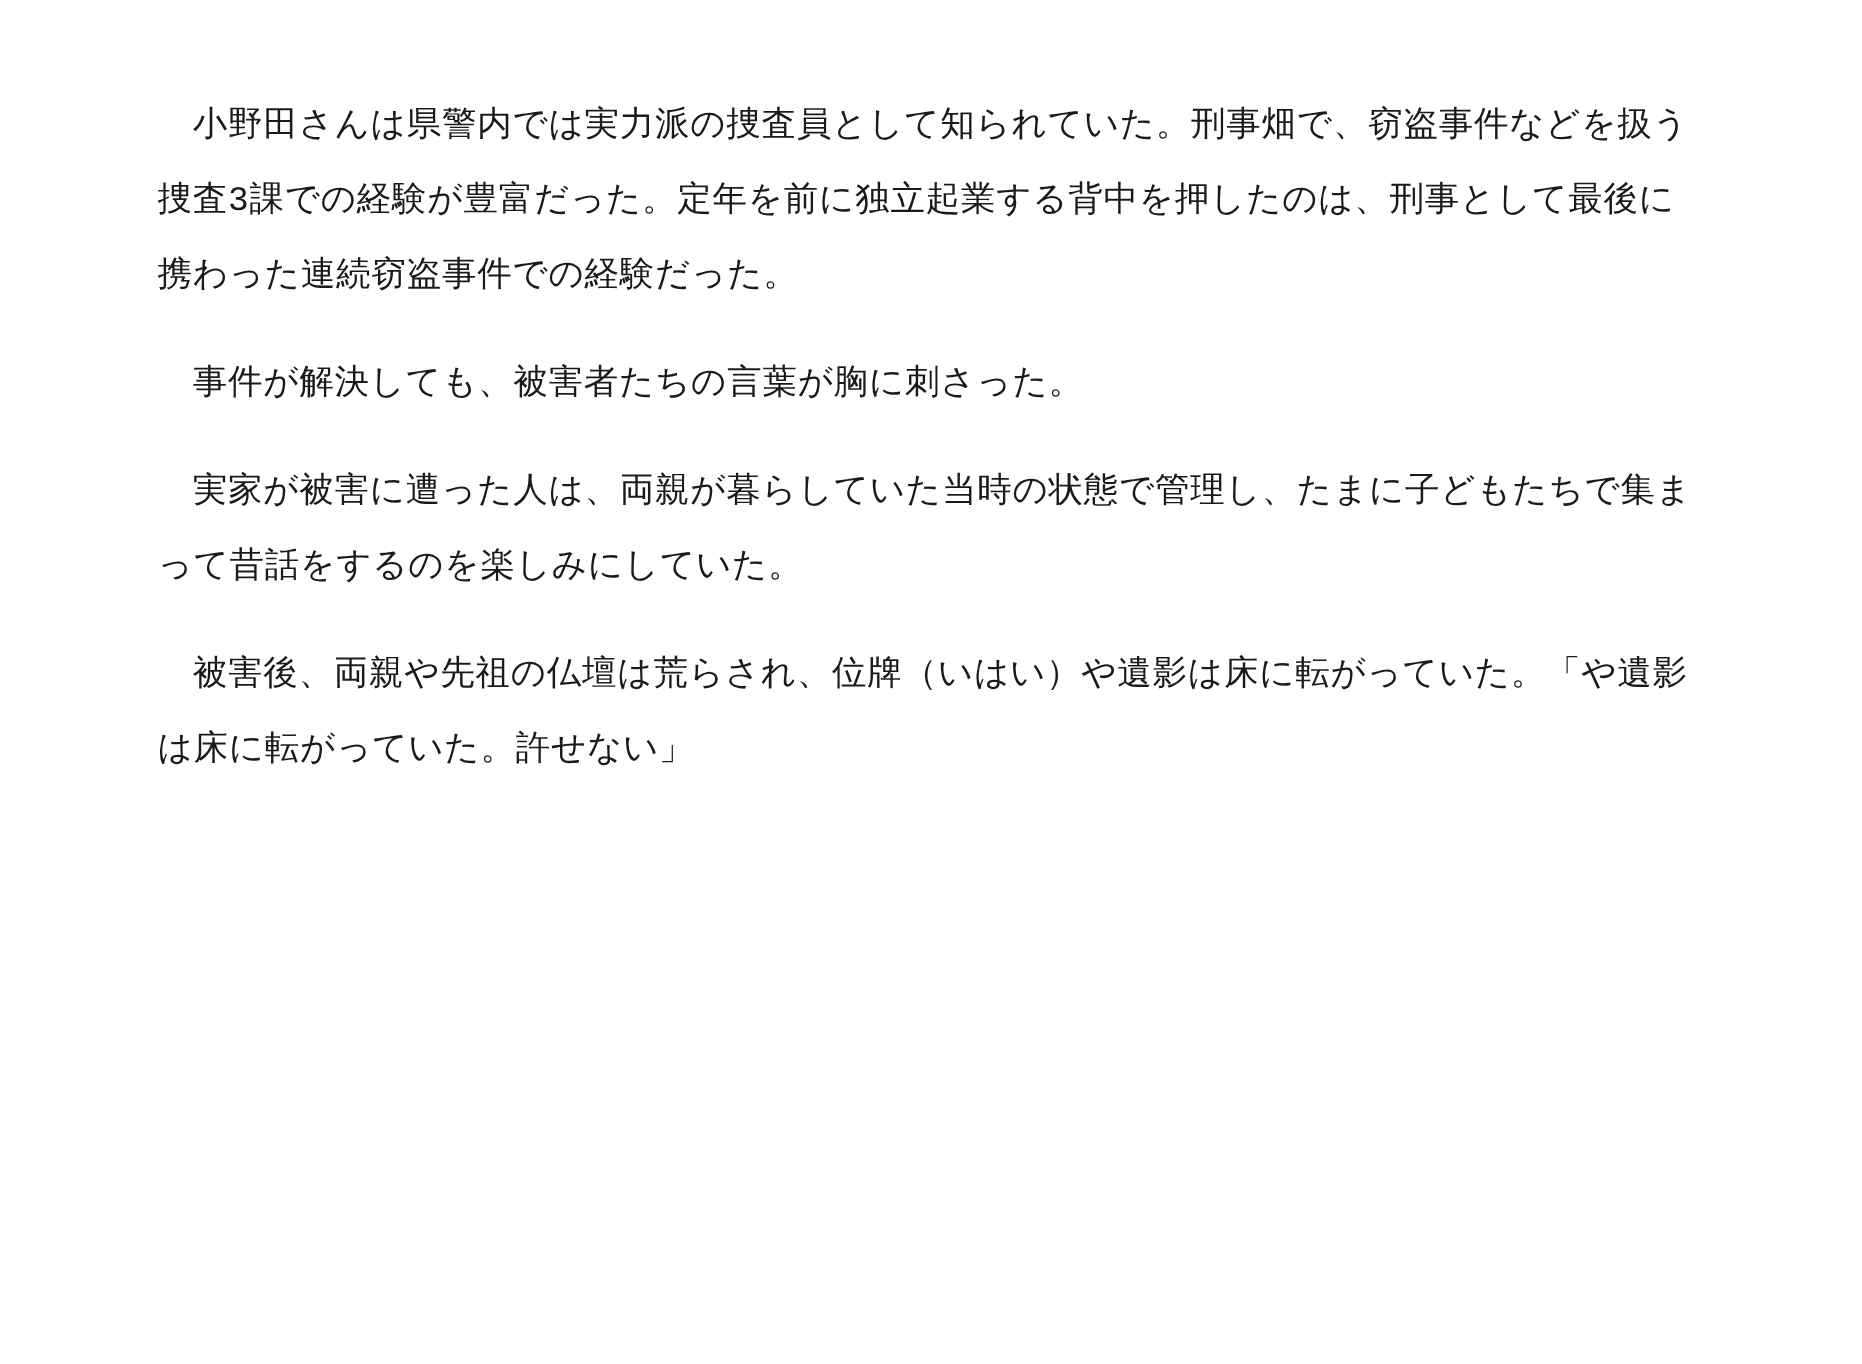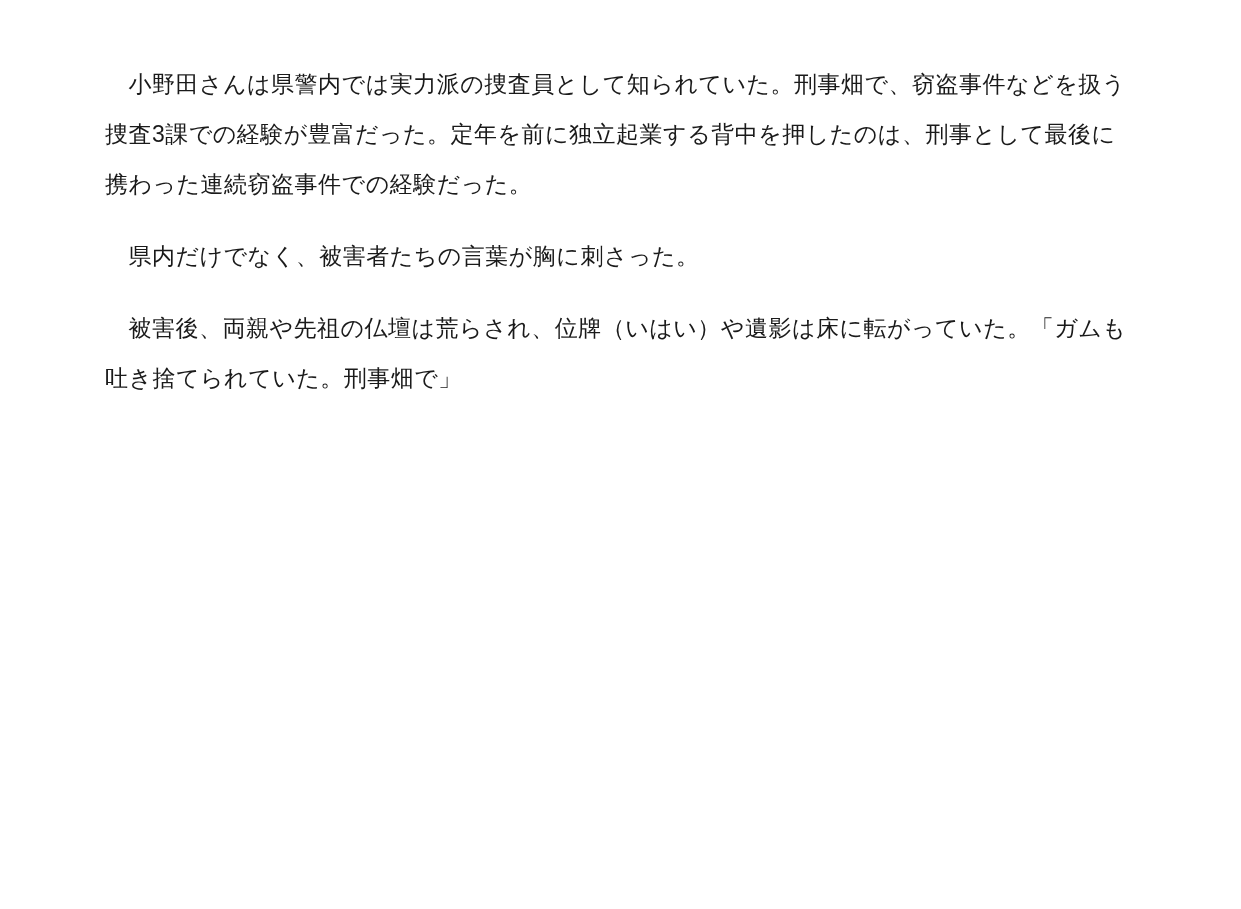"小野田さんは県警内では実力派の捜査員として知られていた。刑事畑で、窃盗事件などを" .article { font-family: none -> Liberation Mono, monospace }
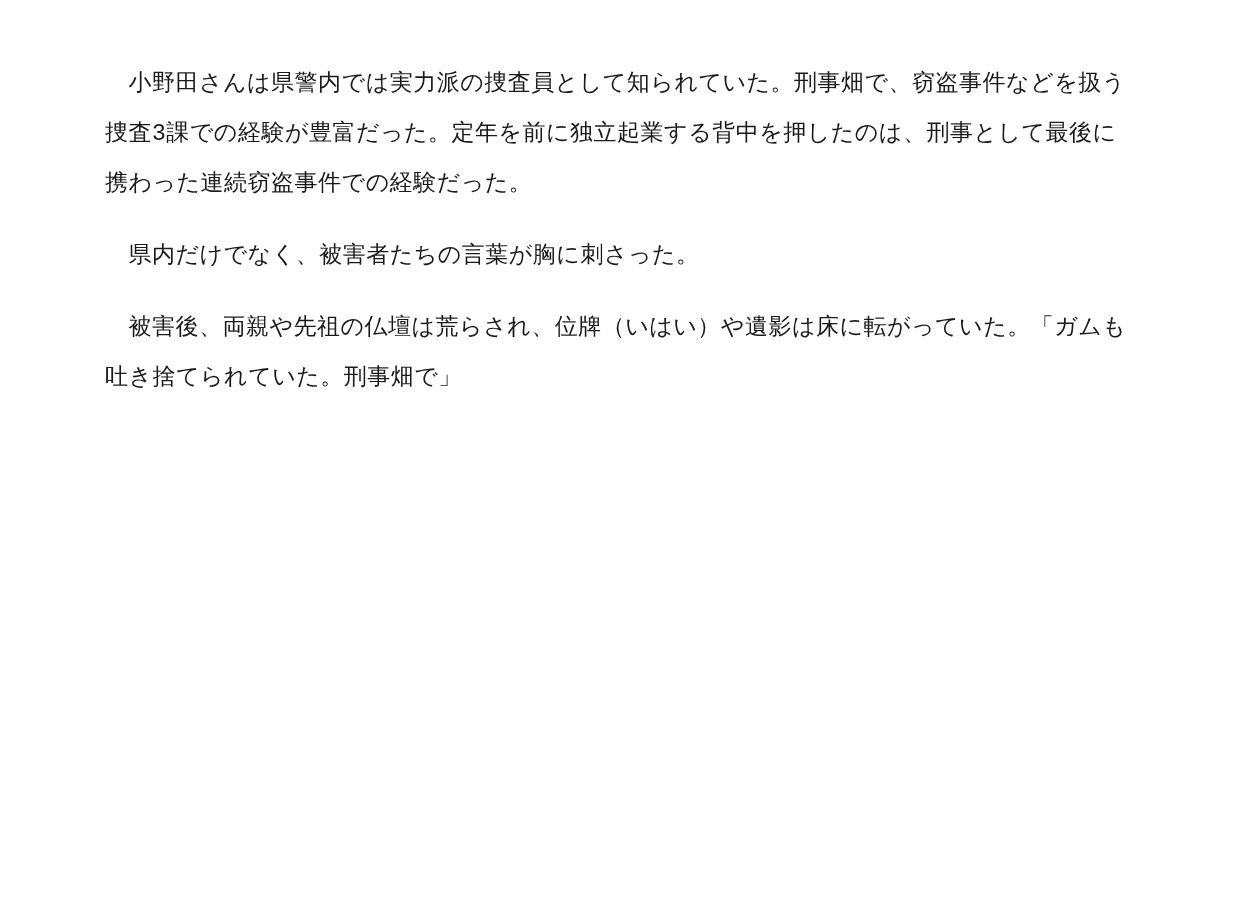"県内だけでなく、被害者たちの言葉が胸に刺さった。" p { text: 県内だけでなく -> 事件が解決しても }
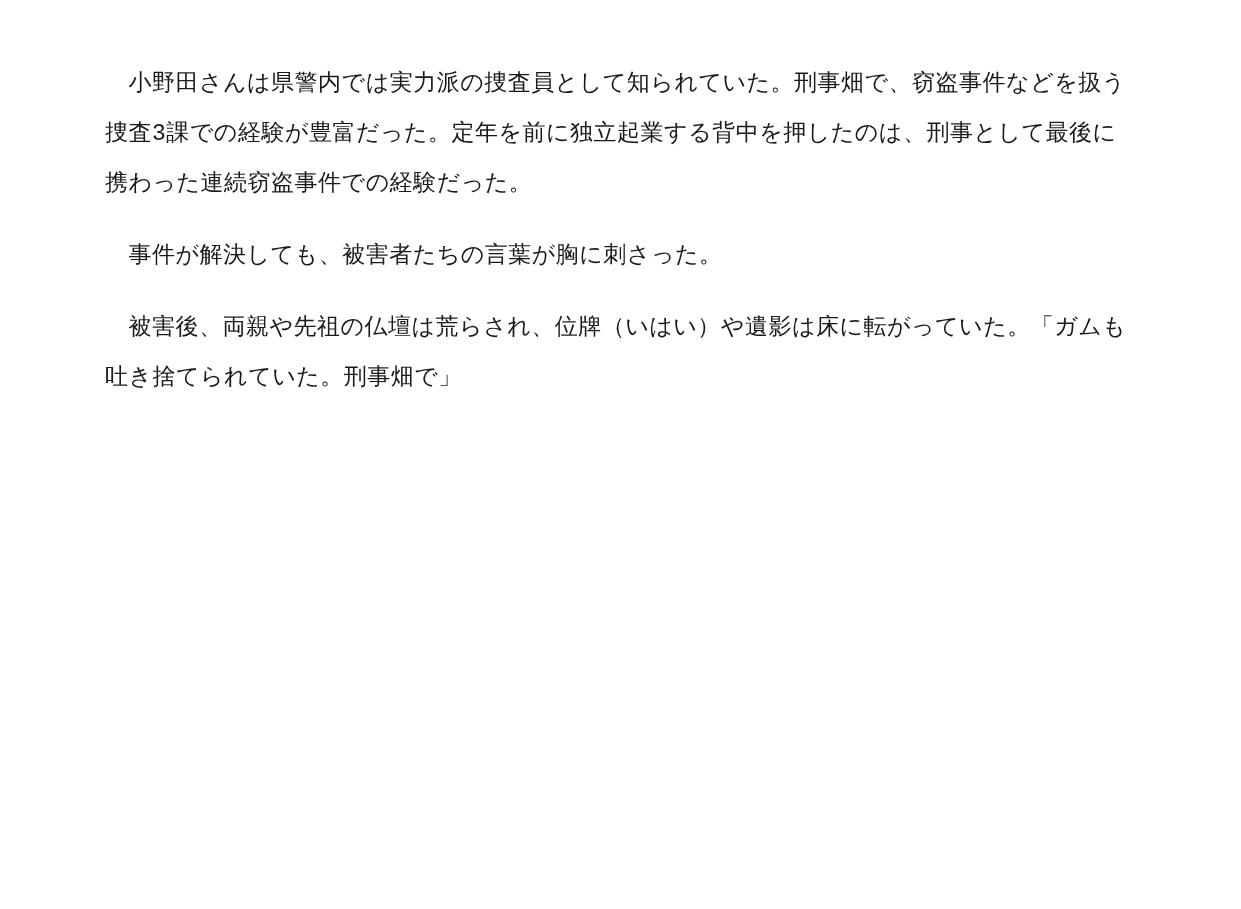"実家が被害に遭った人は、両親が暮らしていた当時の状態で管理し、たまに子どもたちで" p { html: none -> <p> 実家が被害に遭った人は、両親が暮らしていた当時の状態で管理し、たまに子どもたちで集まって昔話をするのを楽しみにしていた。</p> }
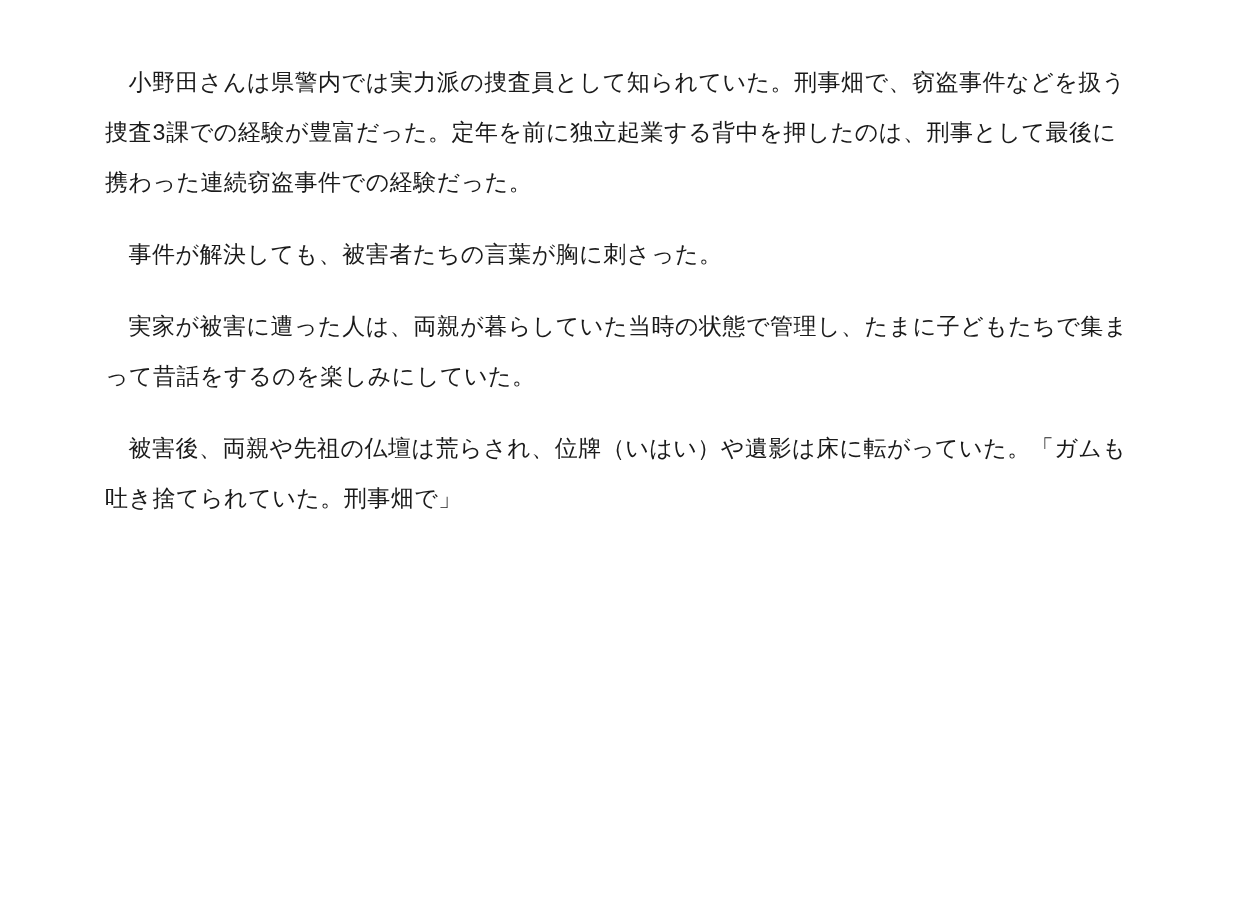"被害後、両親や先祖の仏壇は荒らされ、位牌（いはい）や遺影は床に転がっていた。「ガ" p { text: ガムも吐き捨てられていた。刑事畑で -> や遺影は床に転がっていた。許せない }
